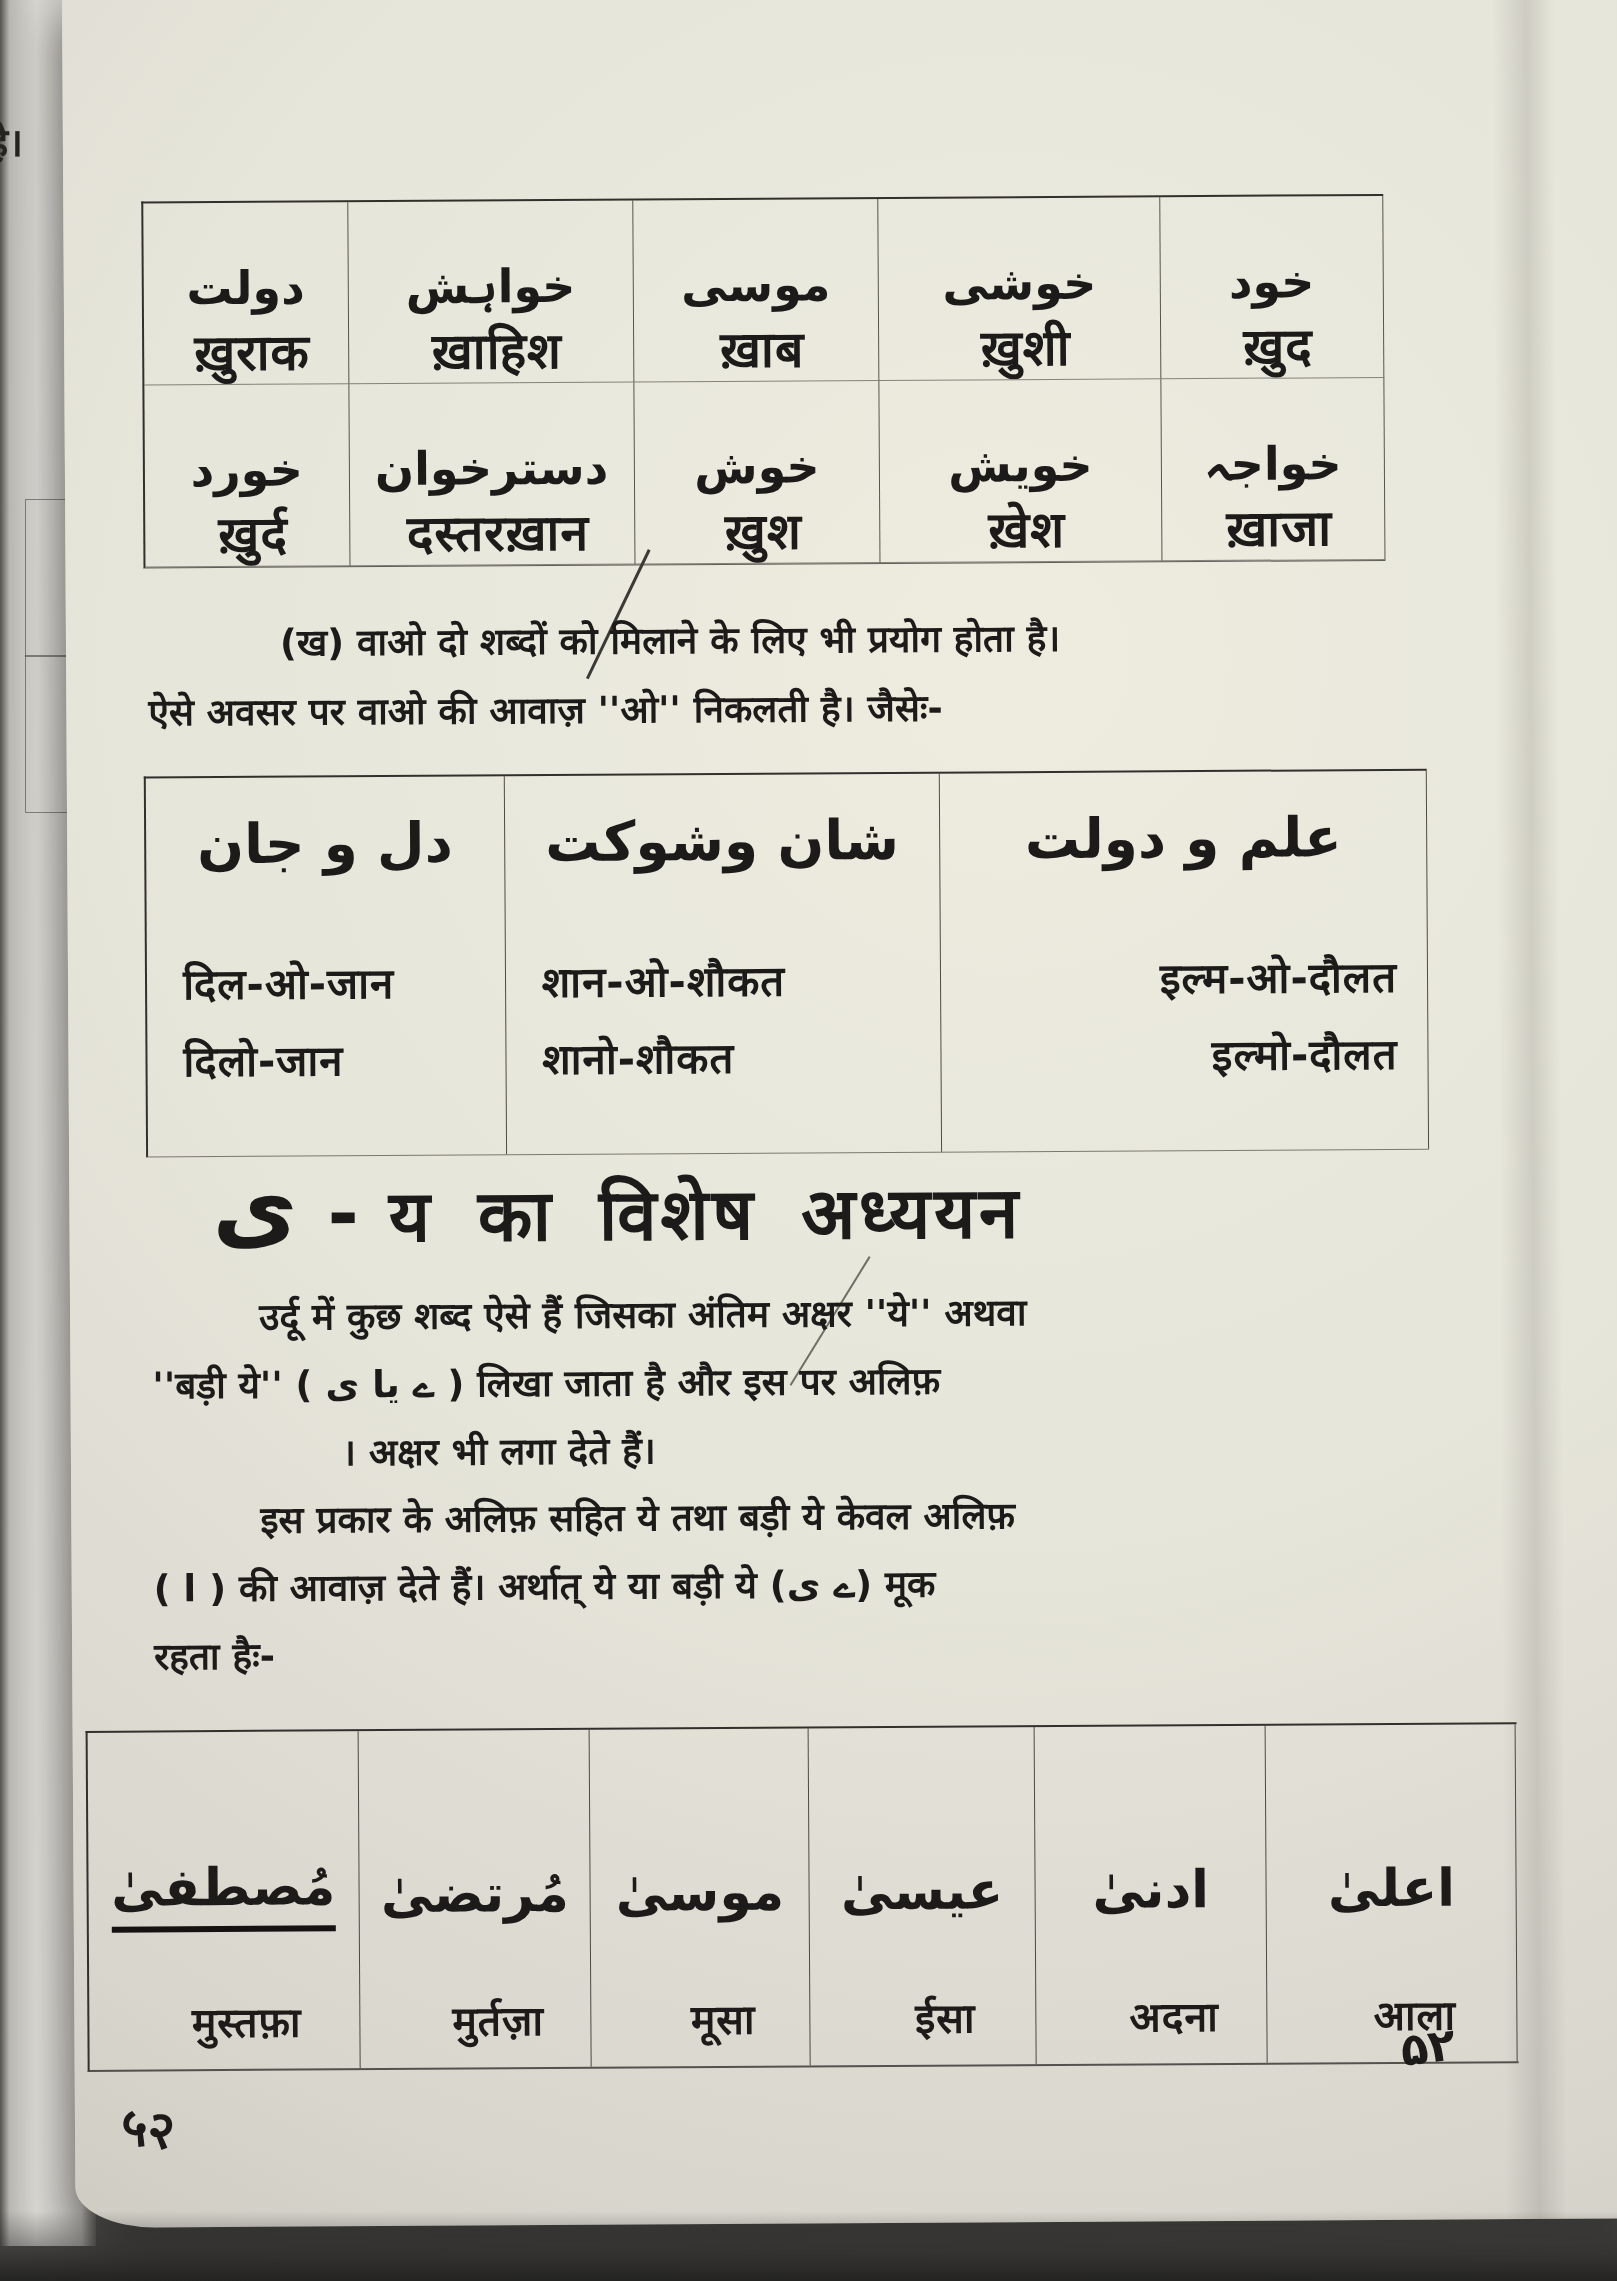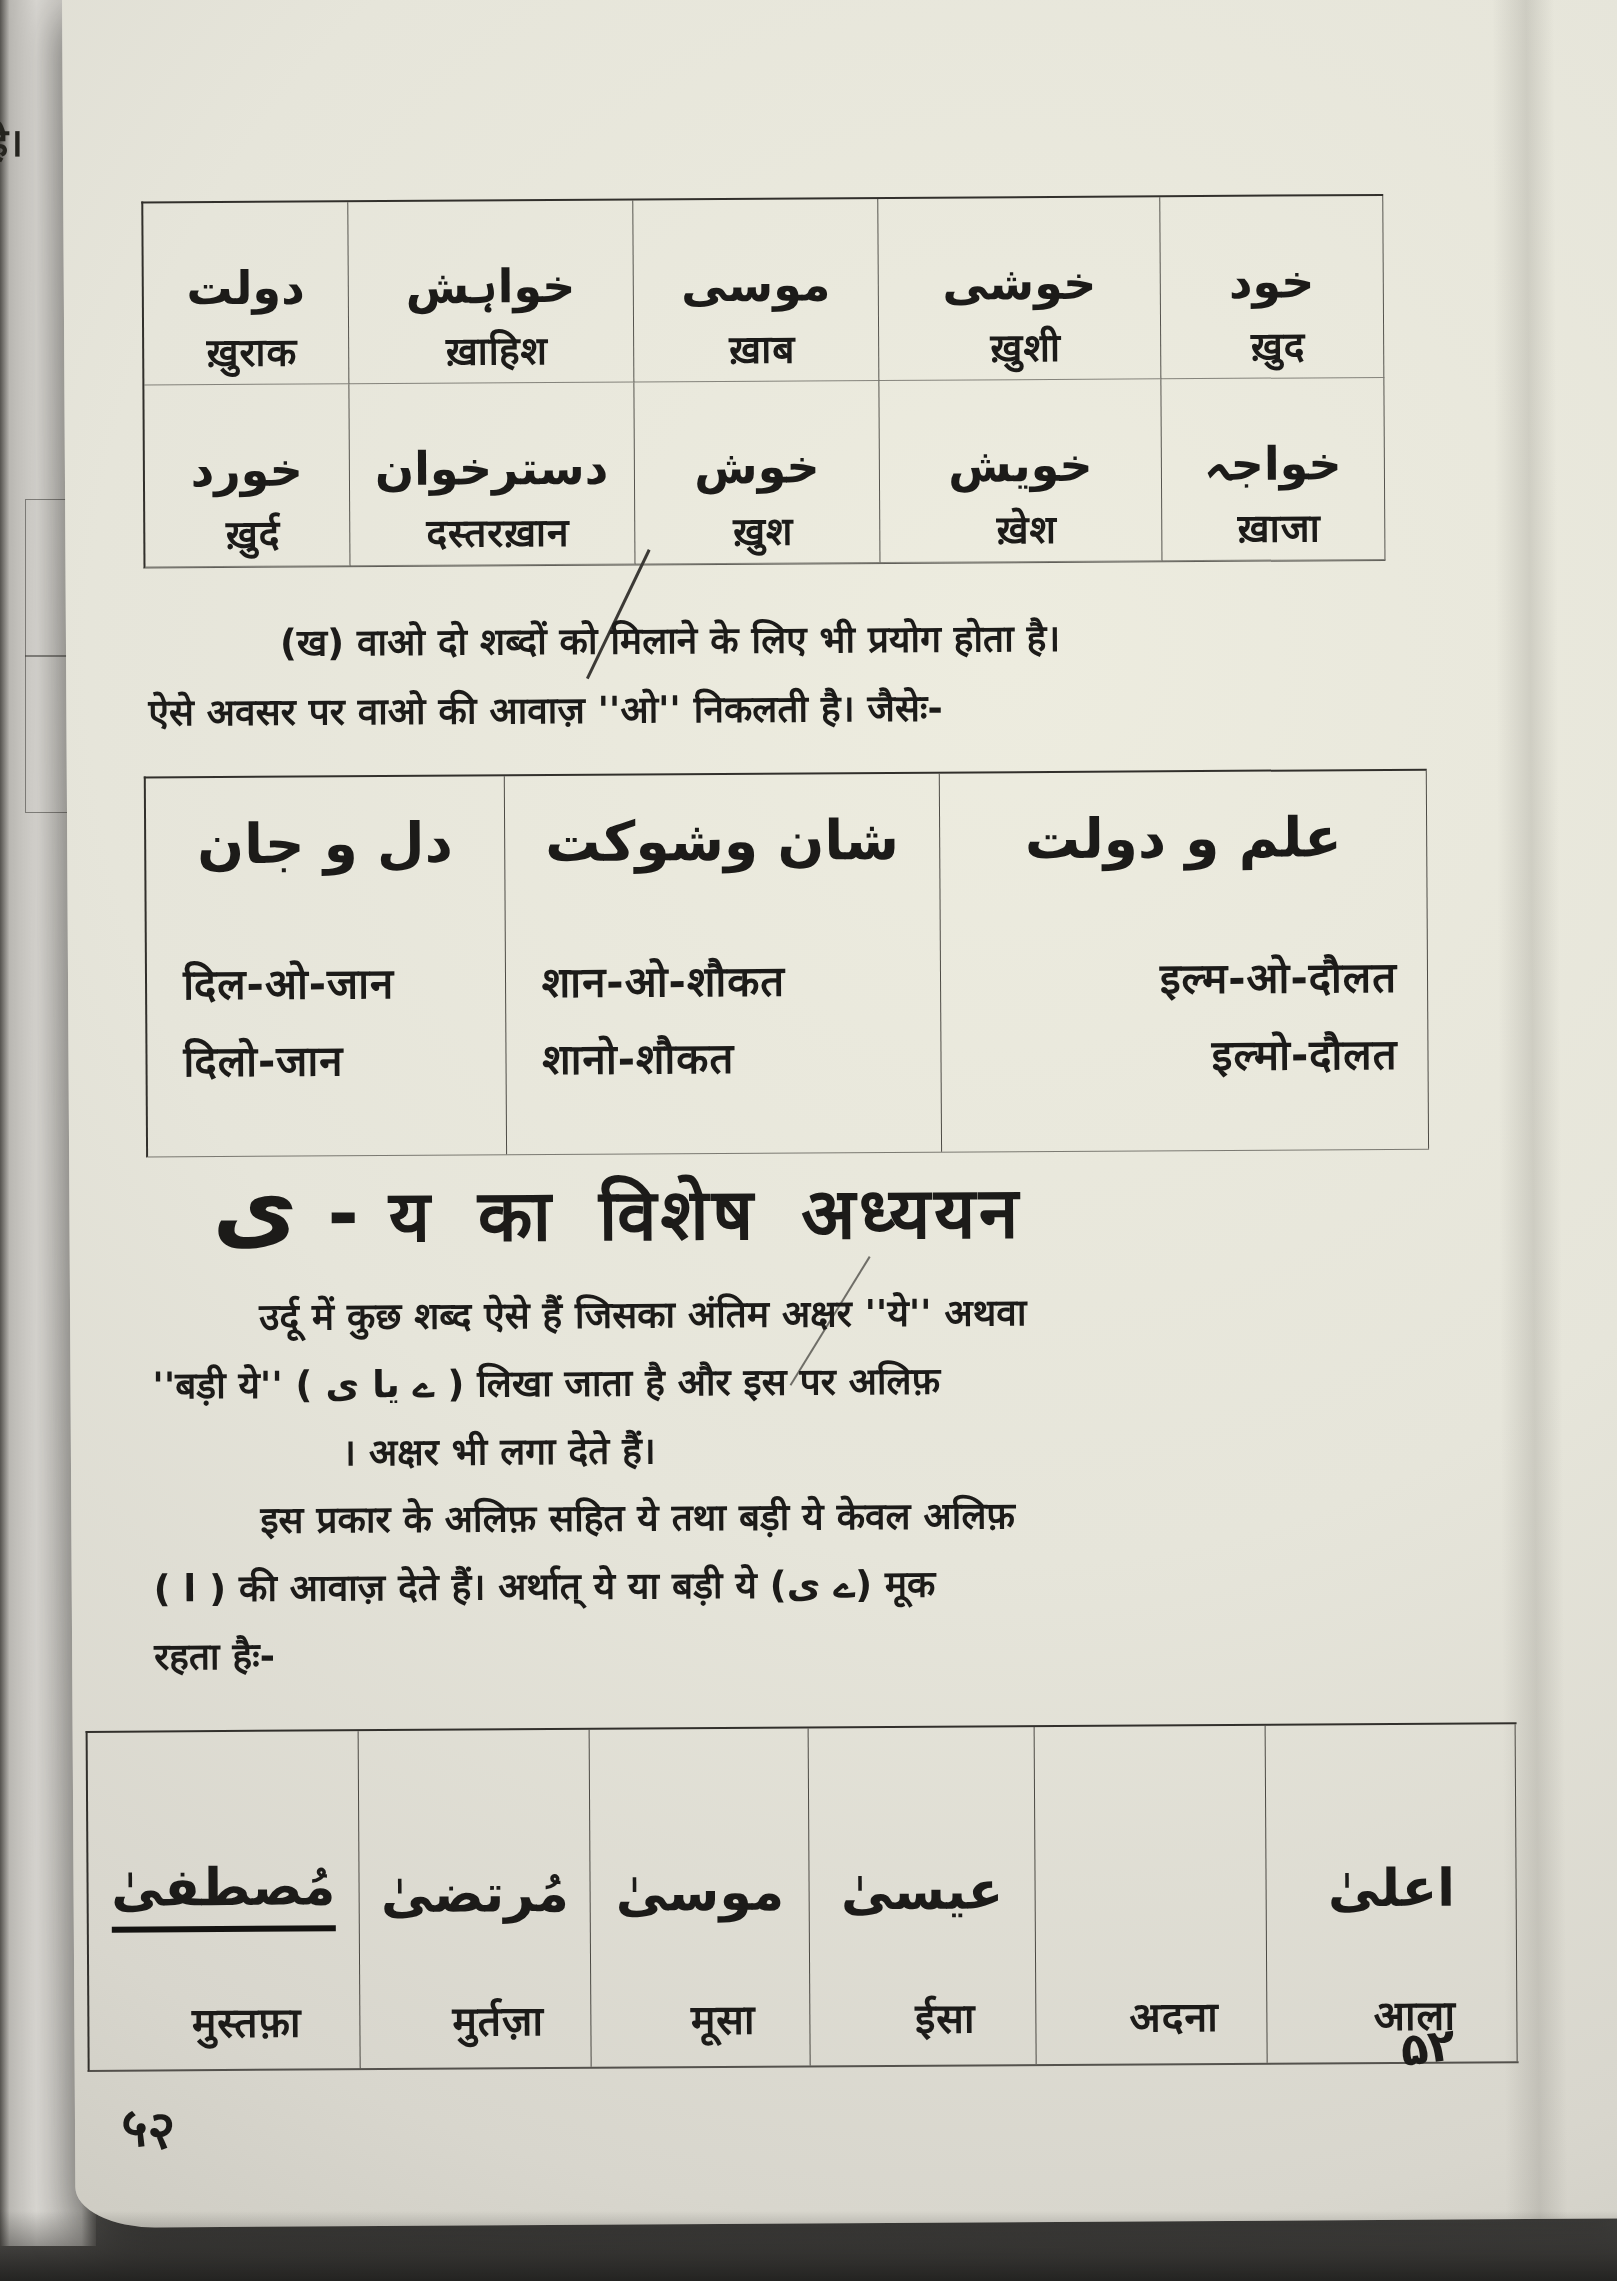"ख़ुराक" .t1cell .hin { font-size: 39px -> 50px }
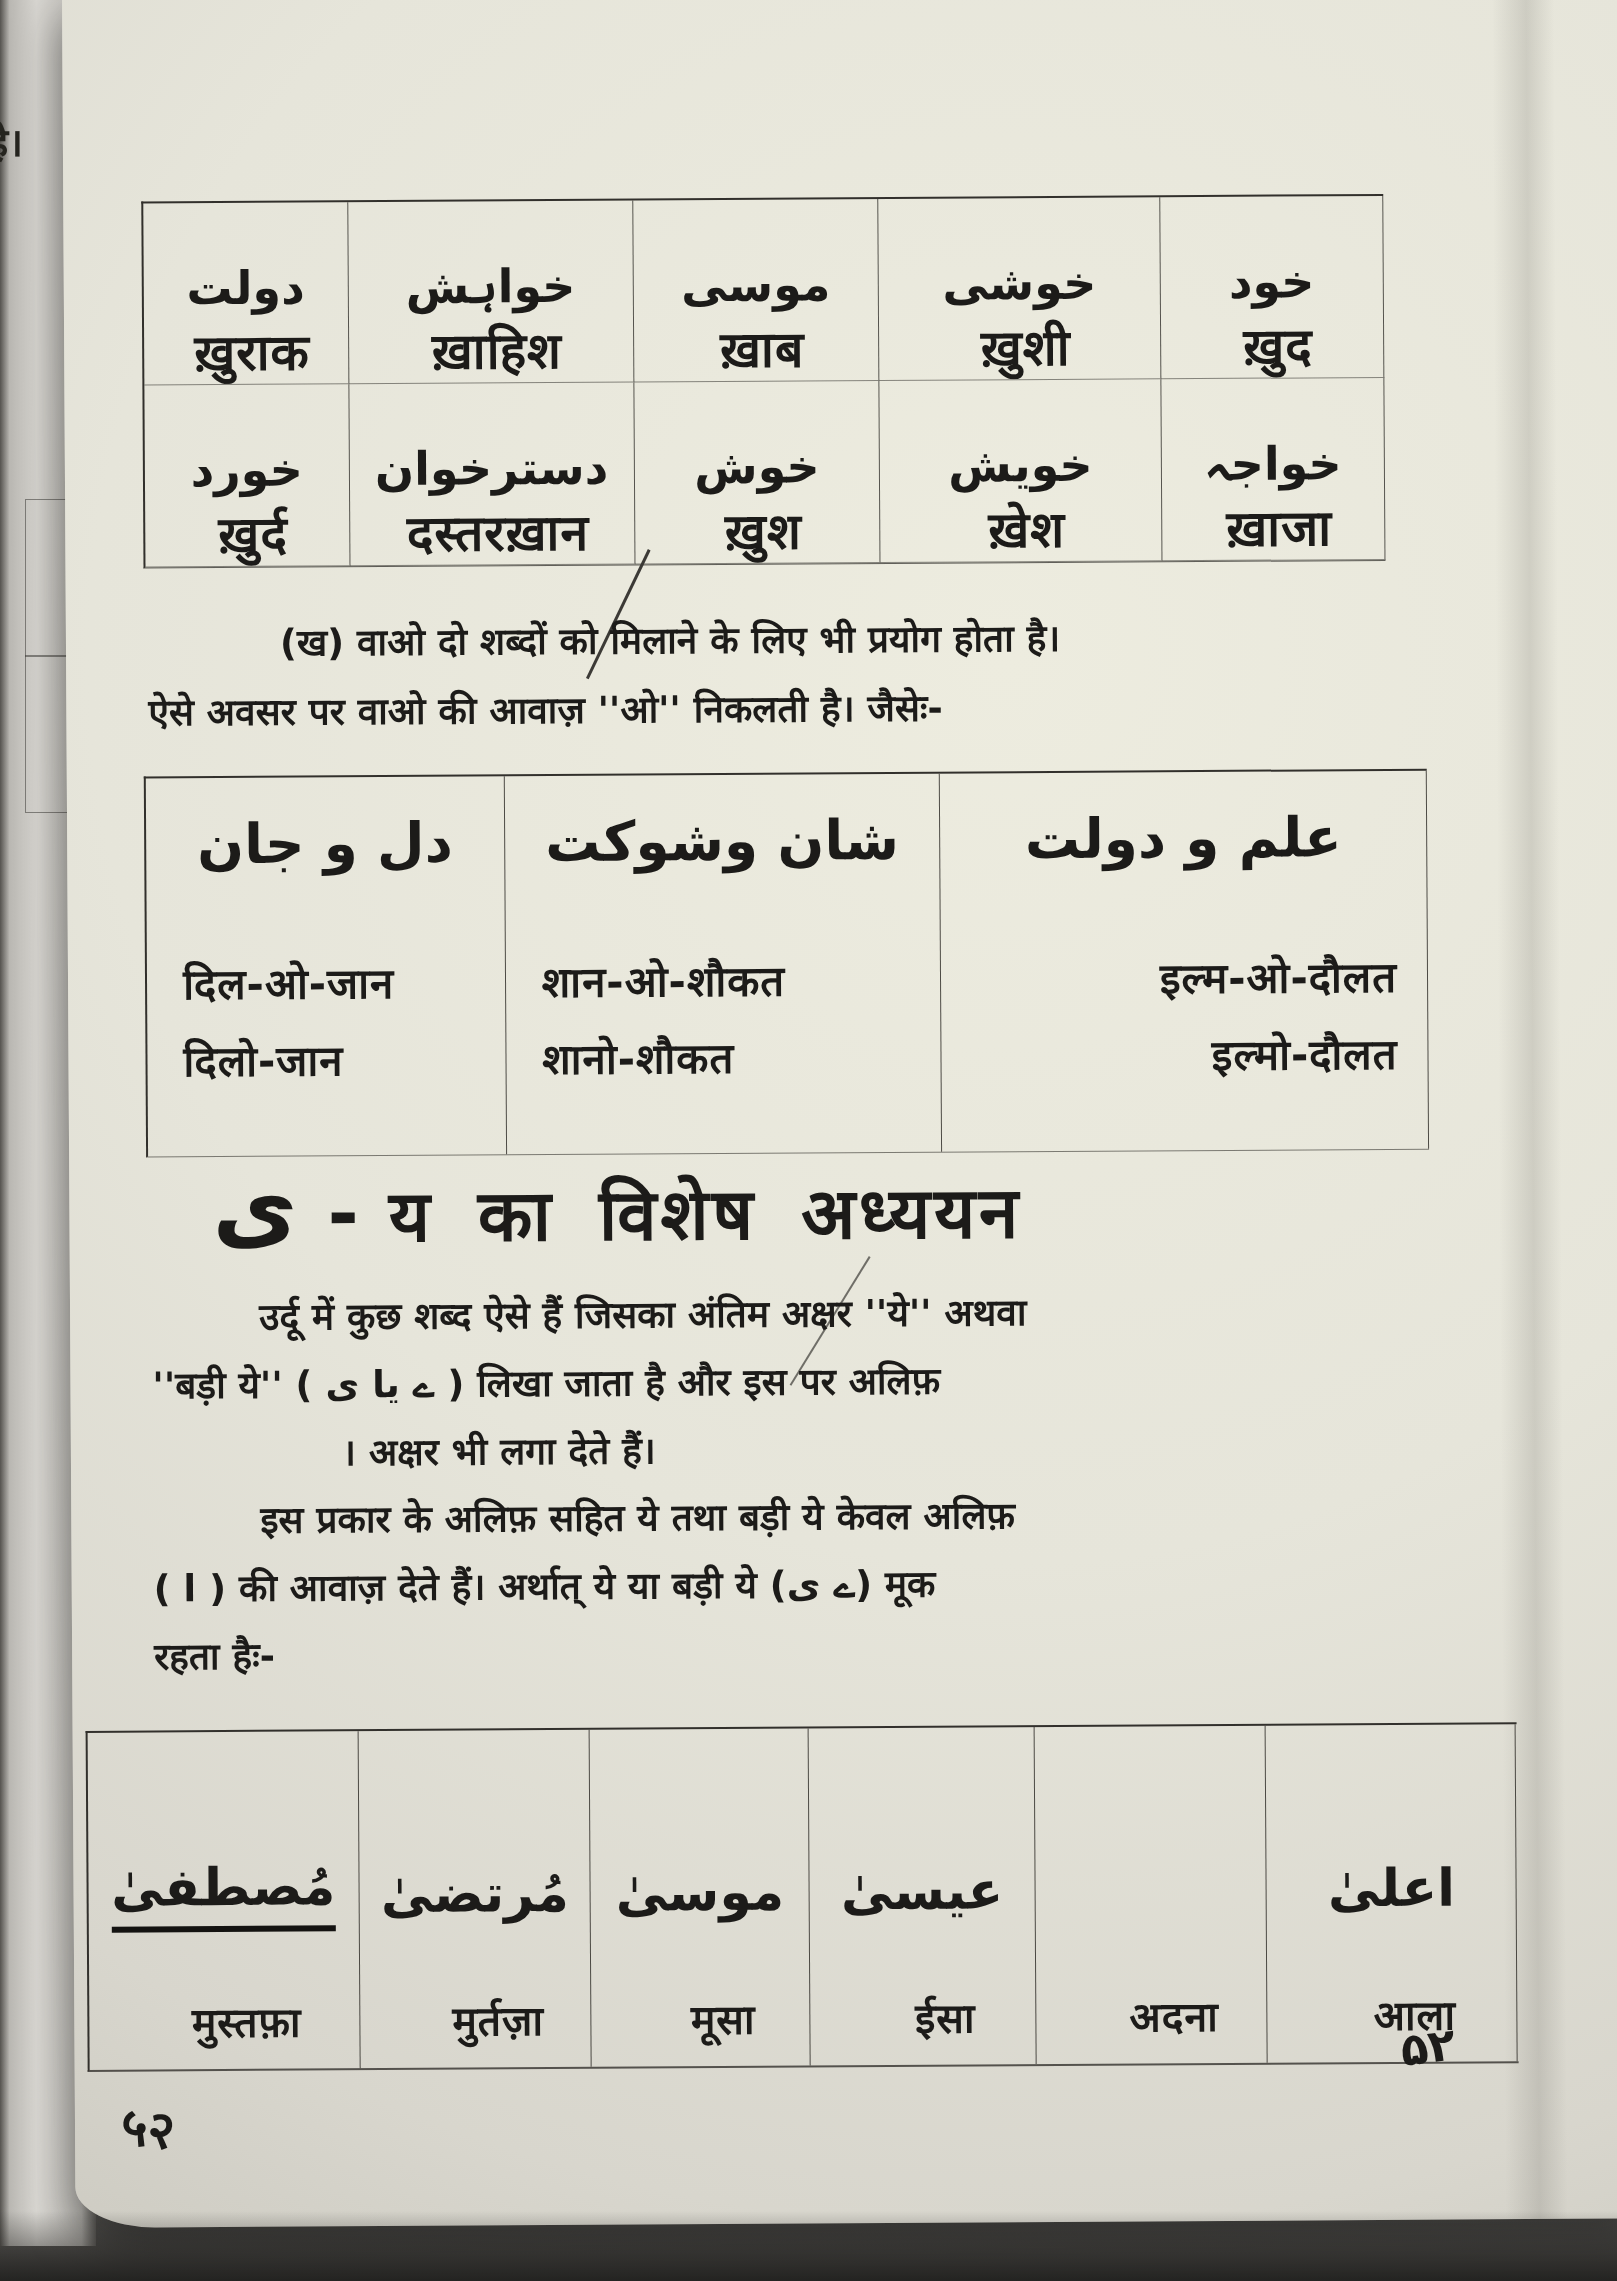"ادنیٰ" div.urdu { html: none -> <div>ادنیٰ</div> }
